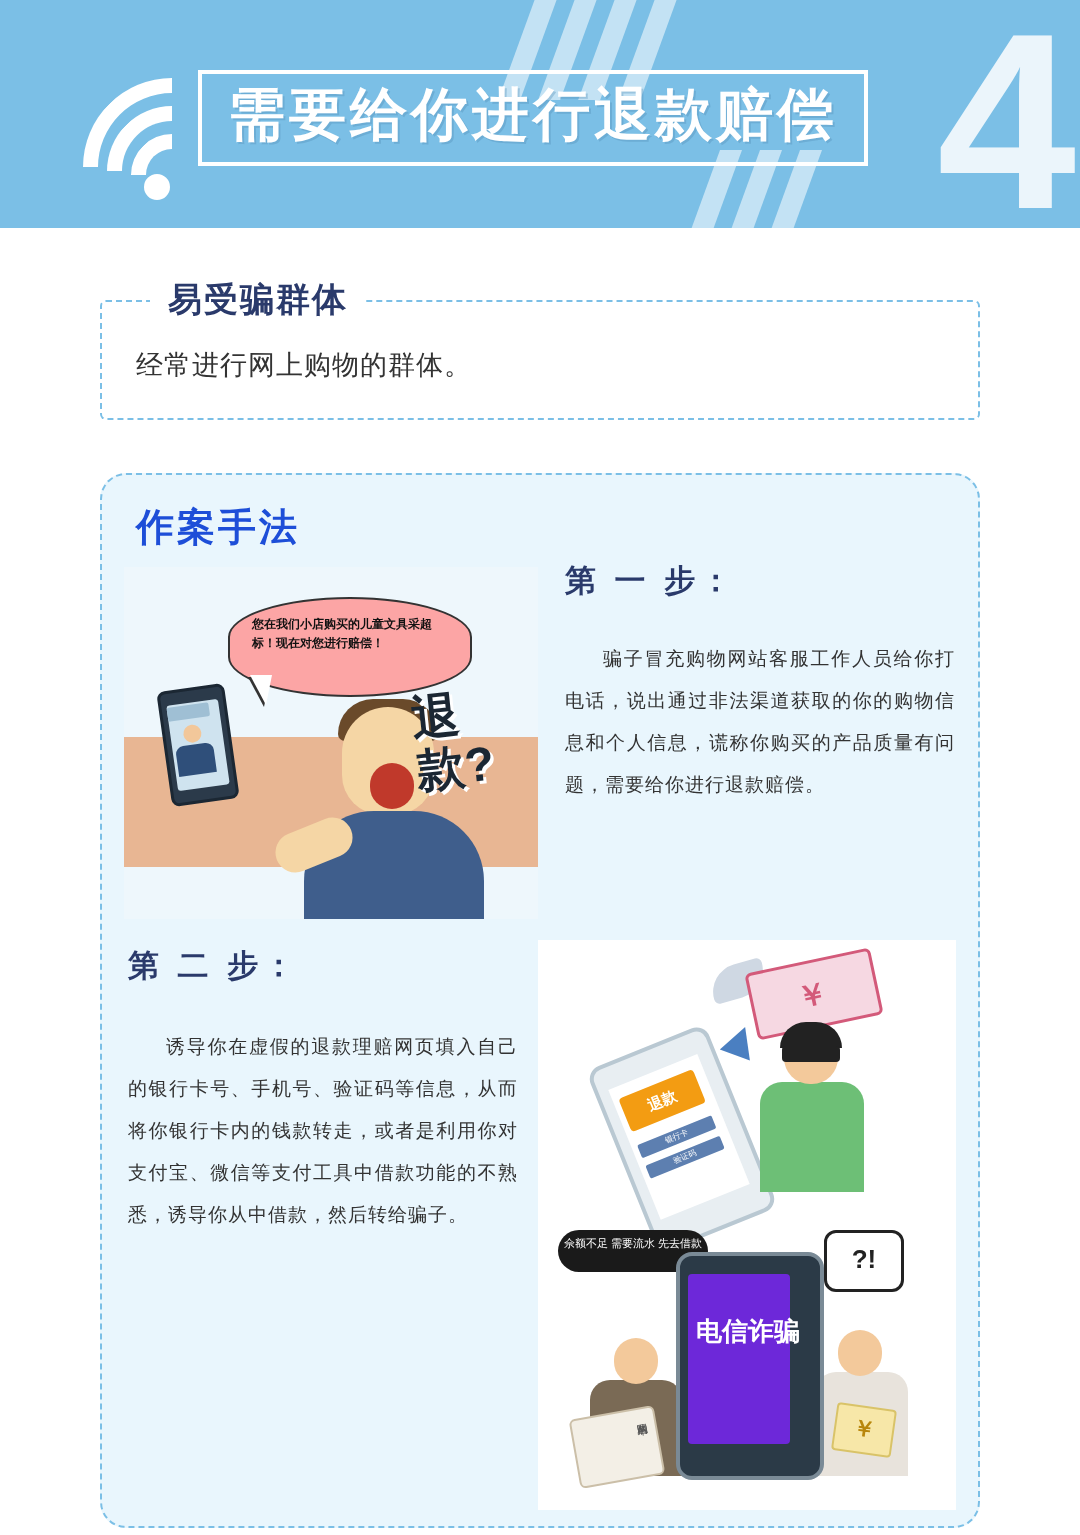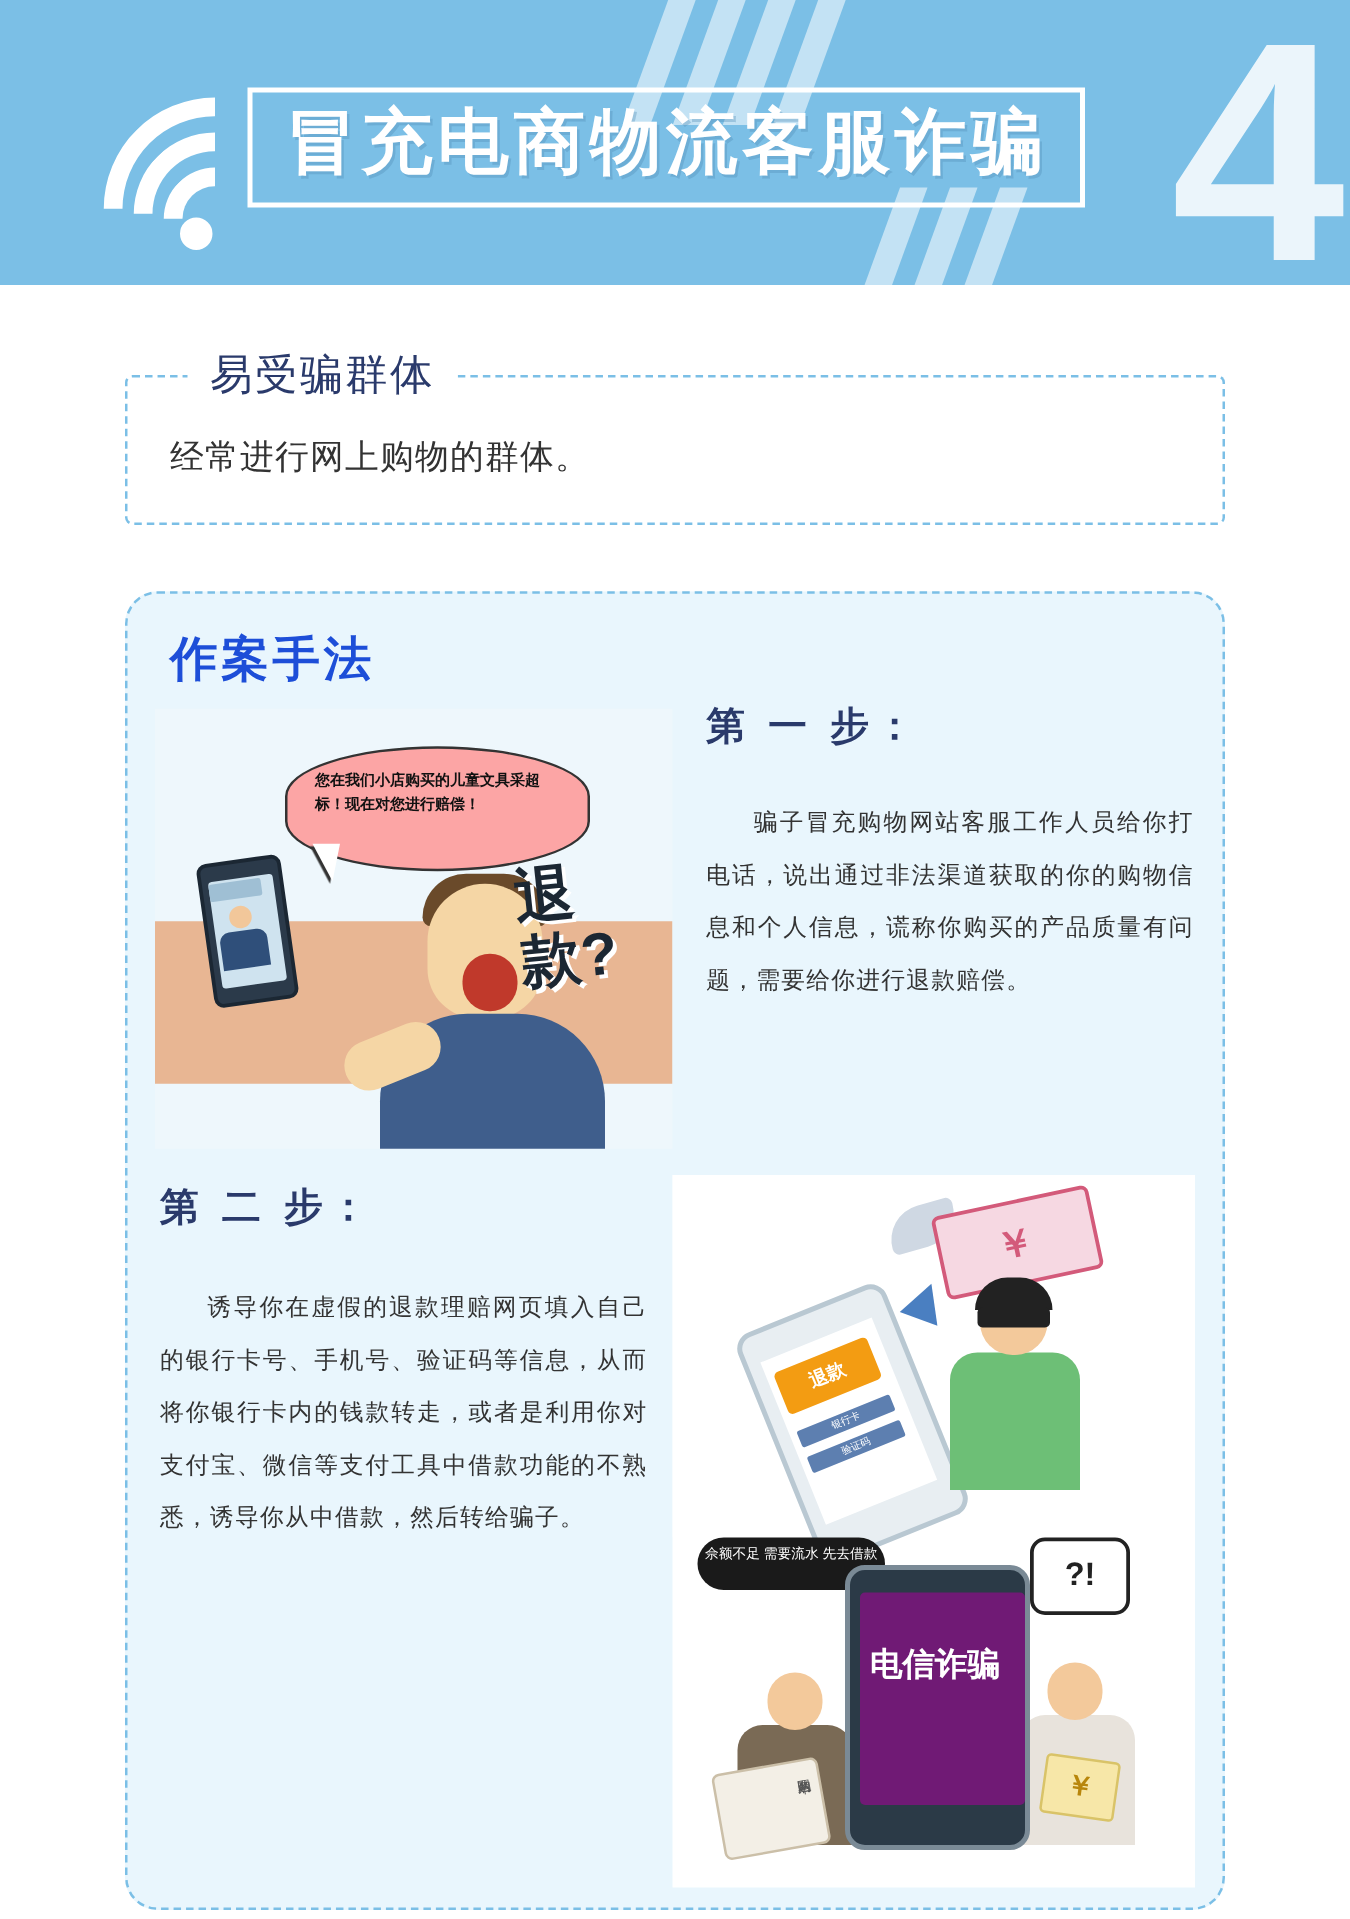"冒充电商物流客服诈骗" div.title-text { text: 冒充电商物流客服诈骗 -> 需要给你进行退款赔偿 }
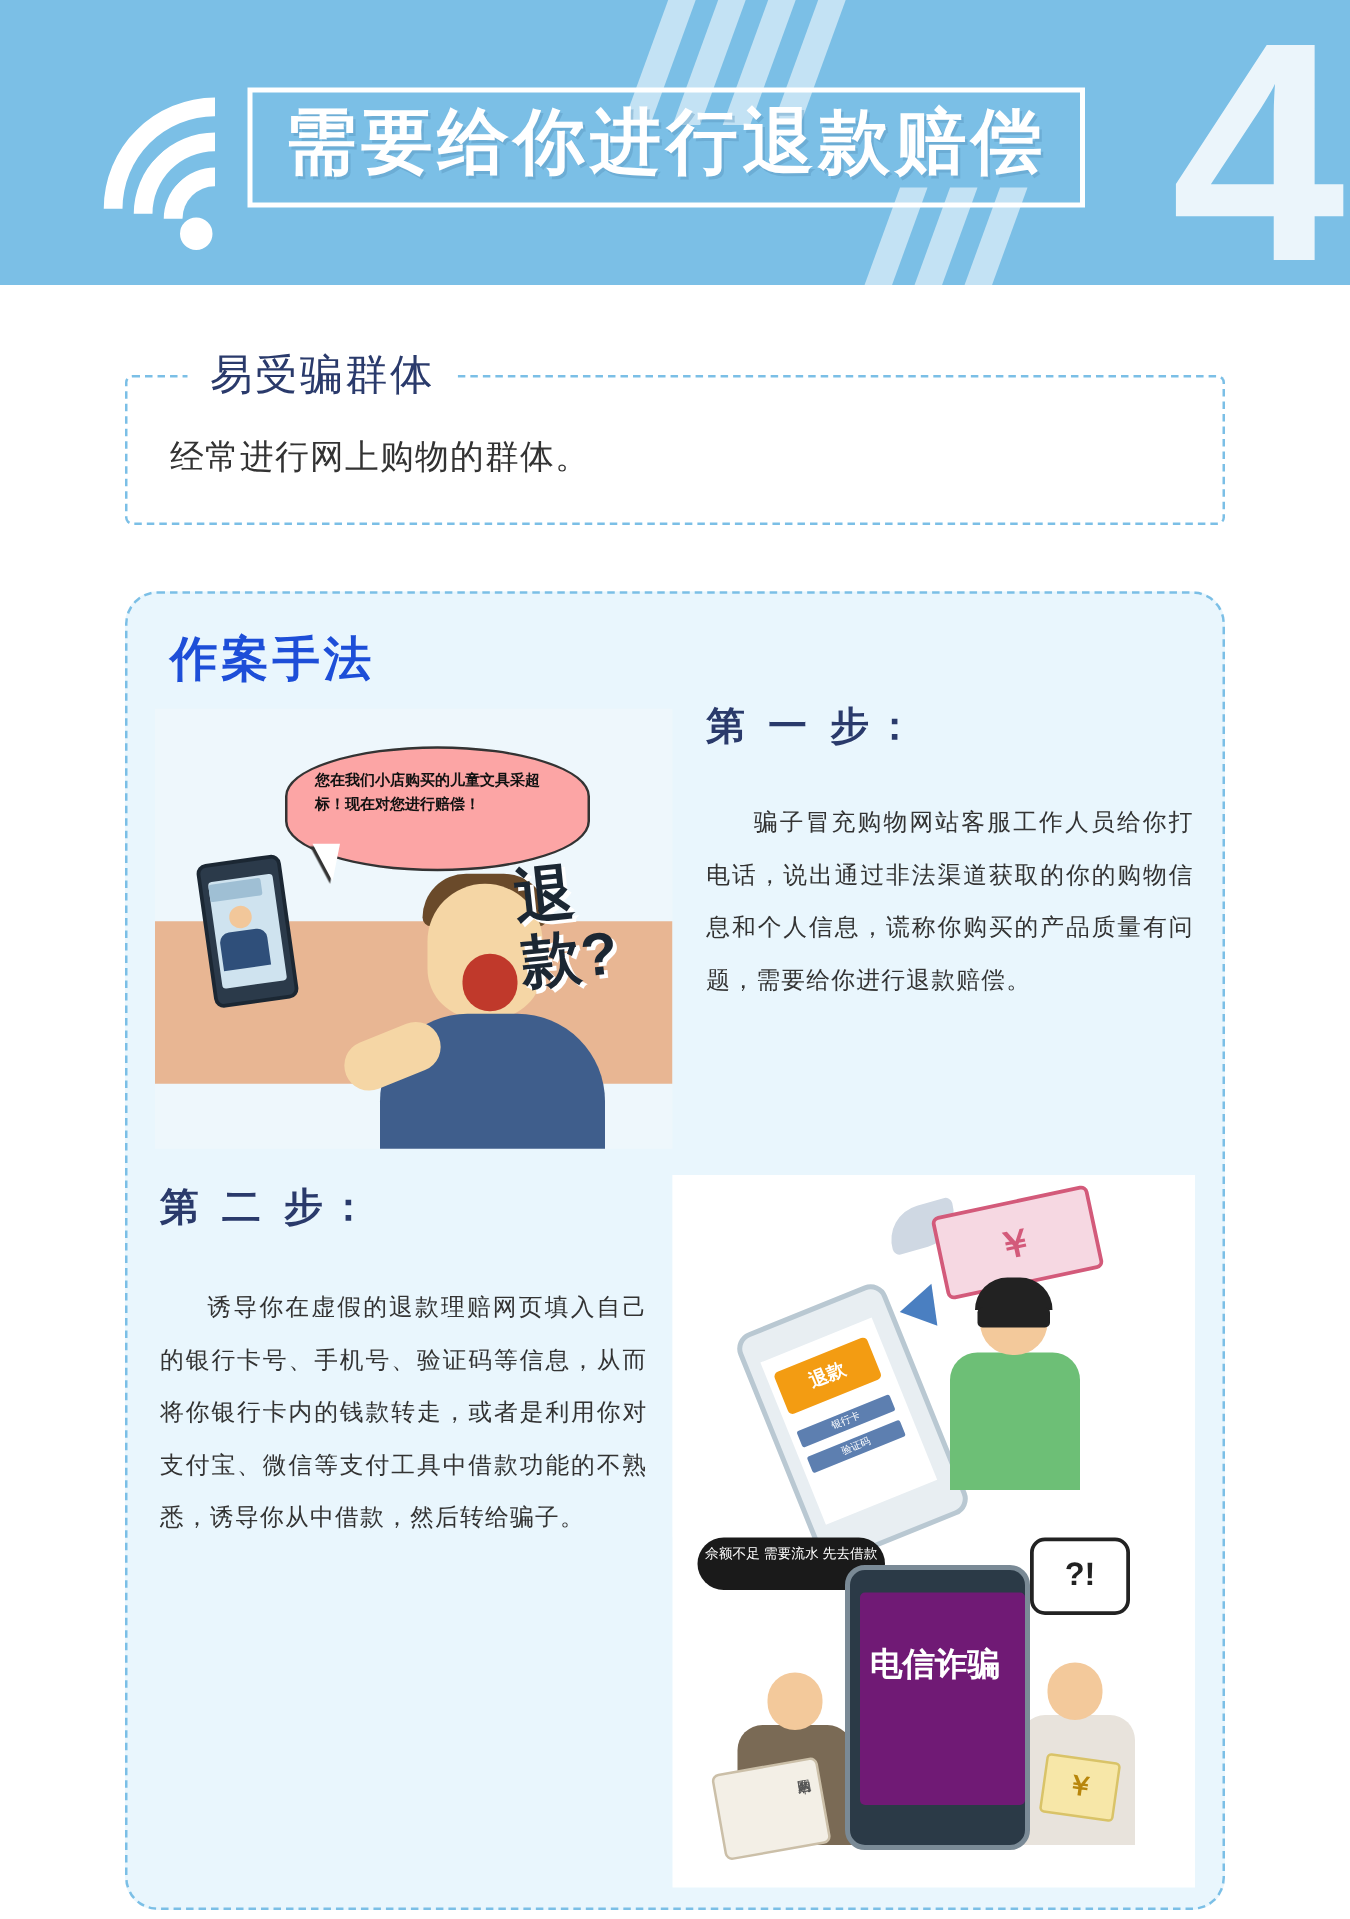"易受骗群体" .victim-title { font-weight: normal -> bold }
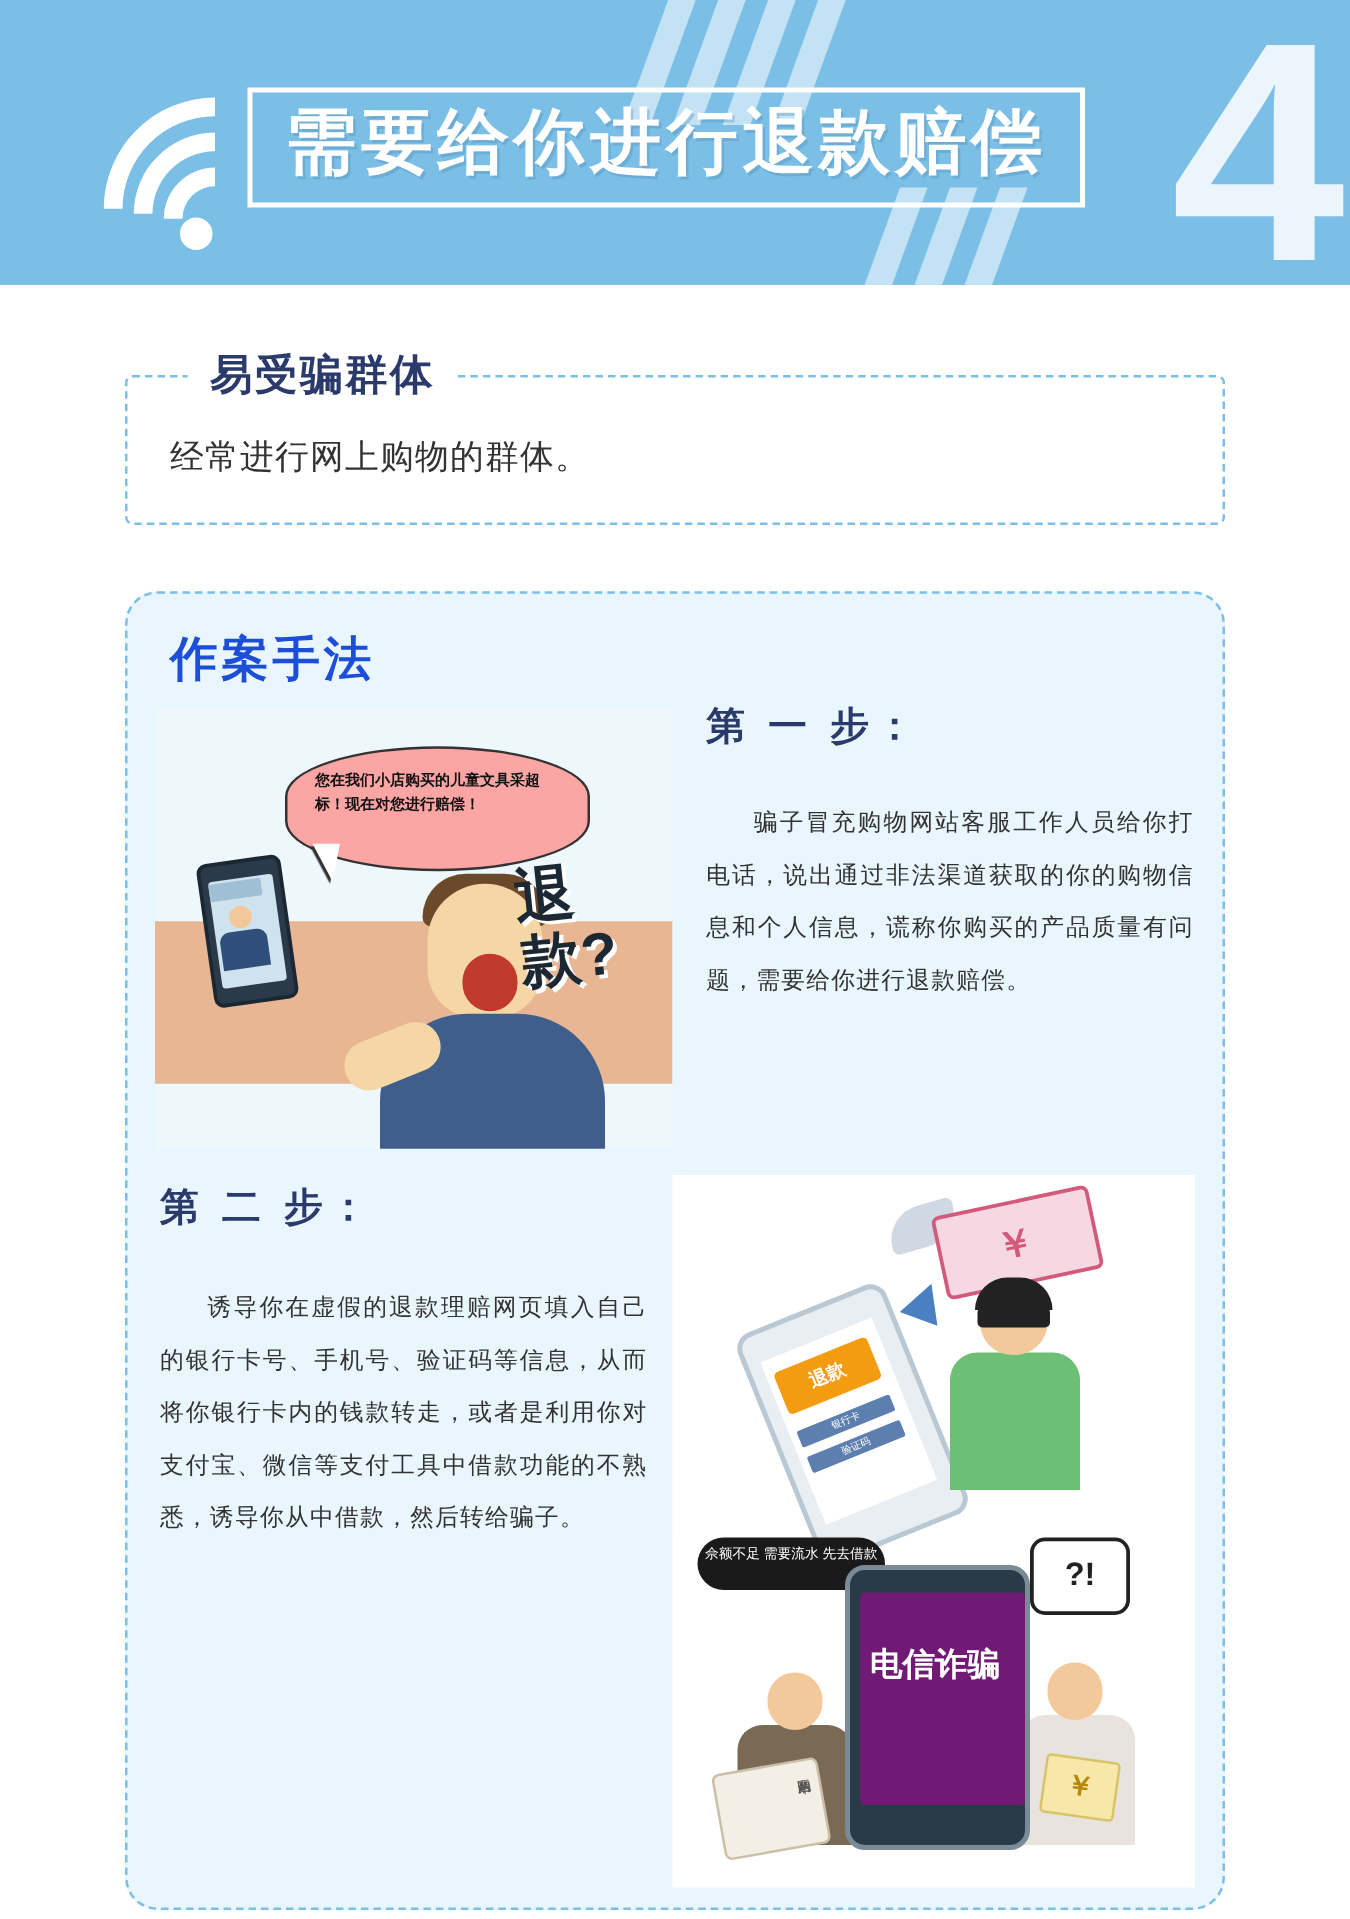"电信诈骗" .illus2 .bigphone .scr2 { background: #701a75 -> #6d28d9; width: 132px -> 102px }
